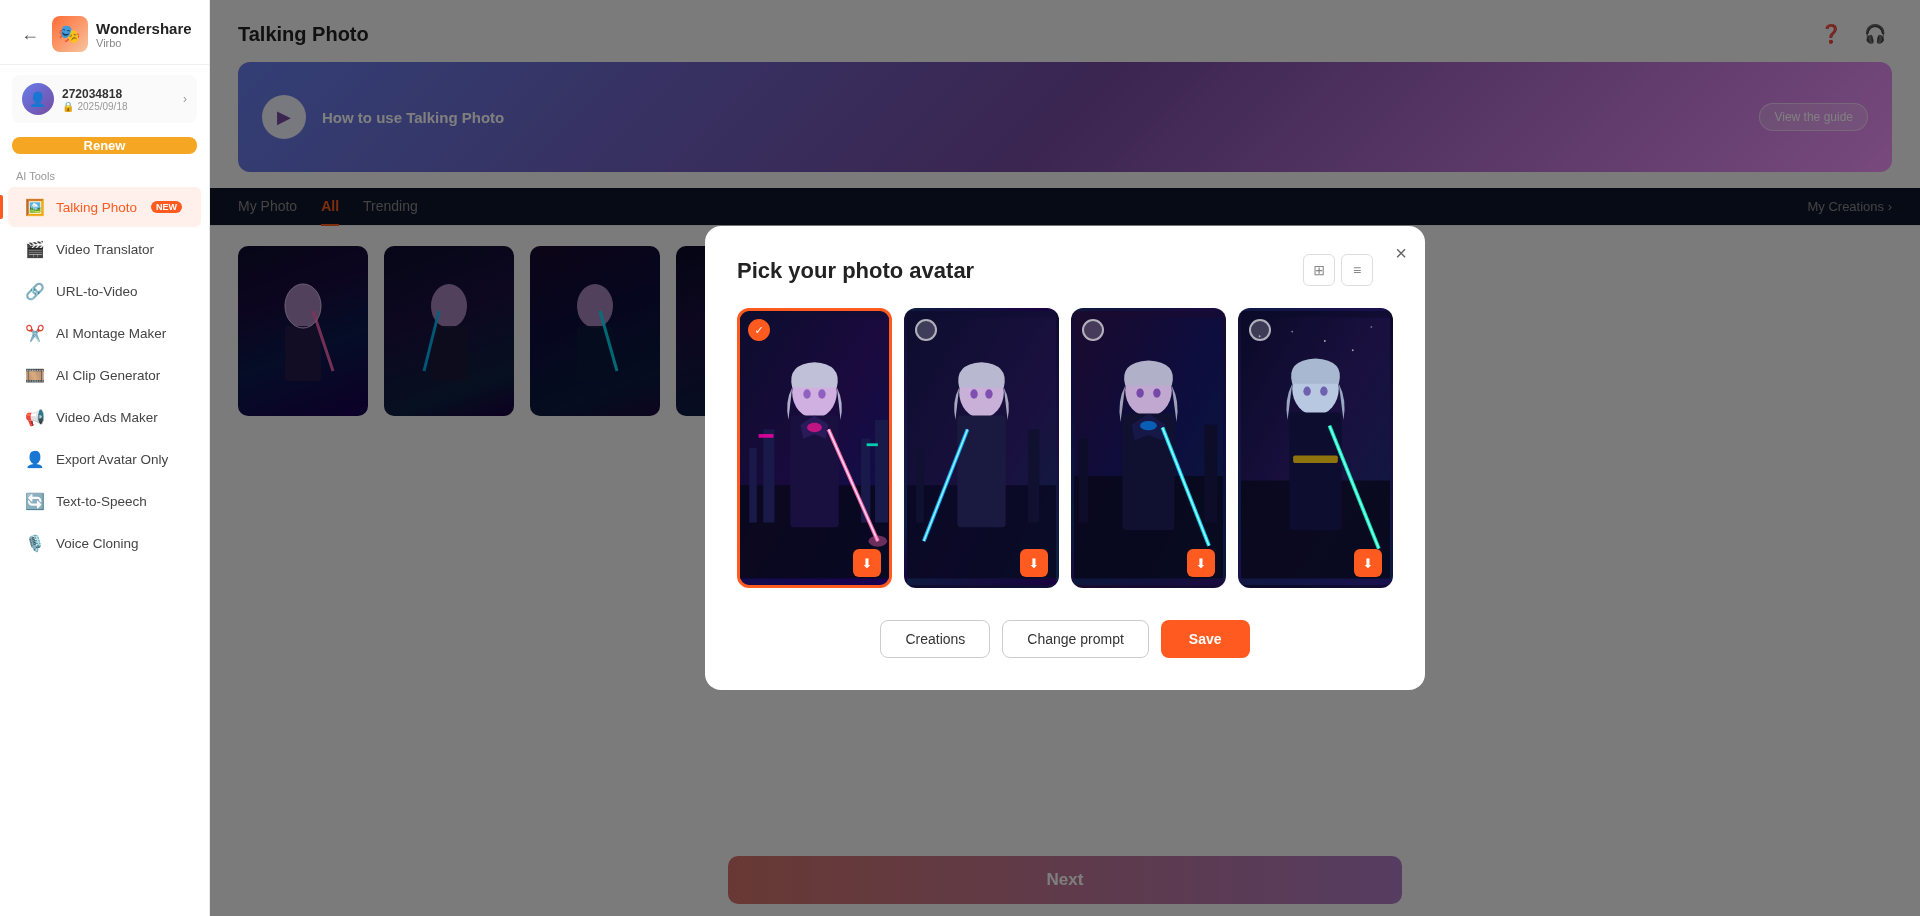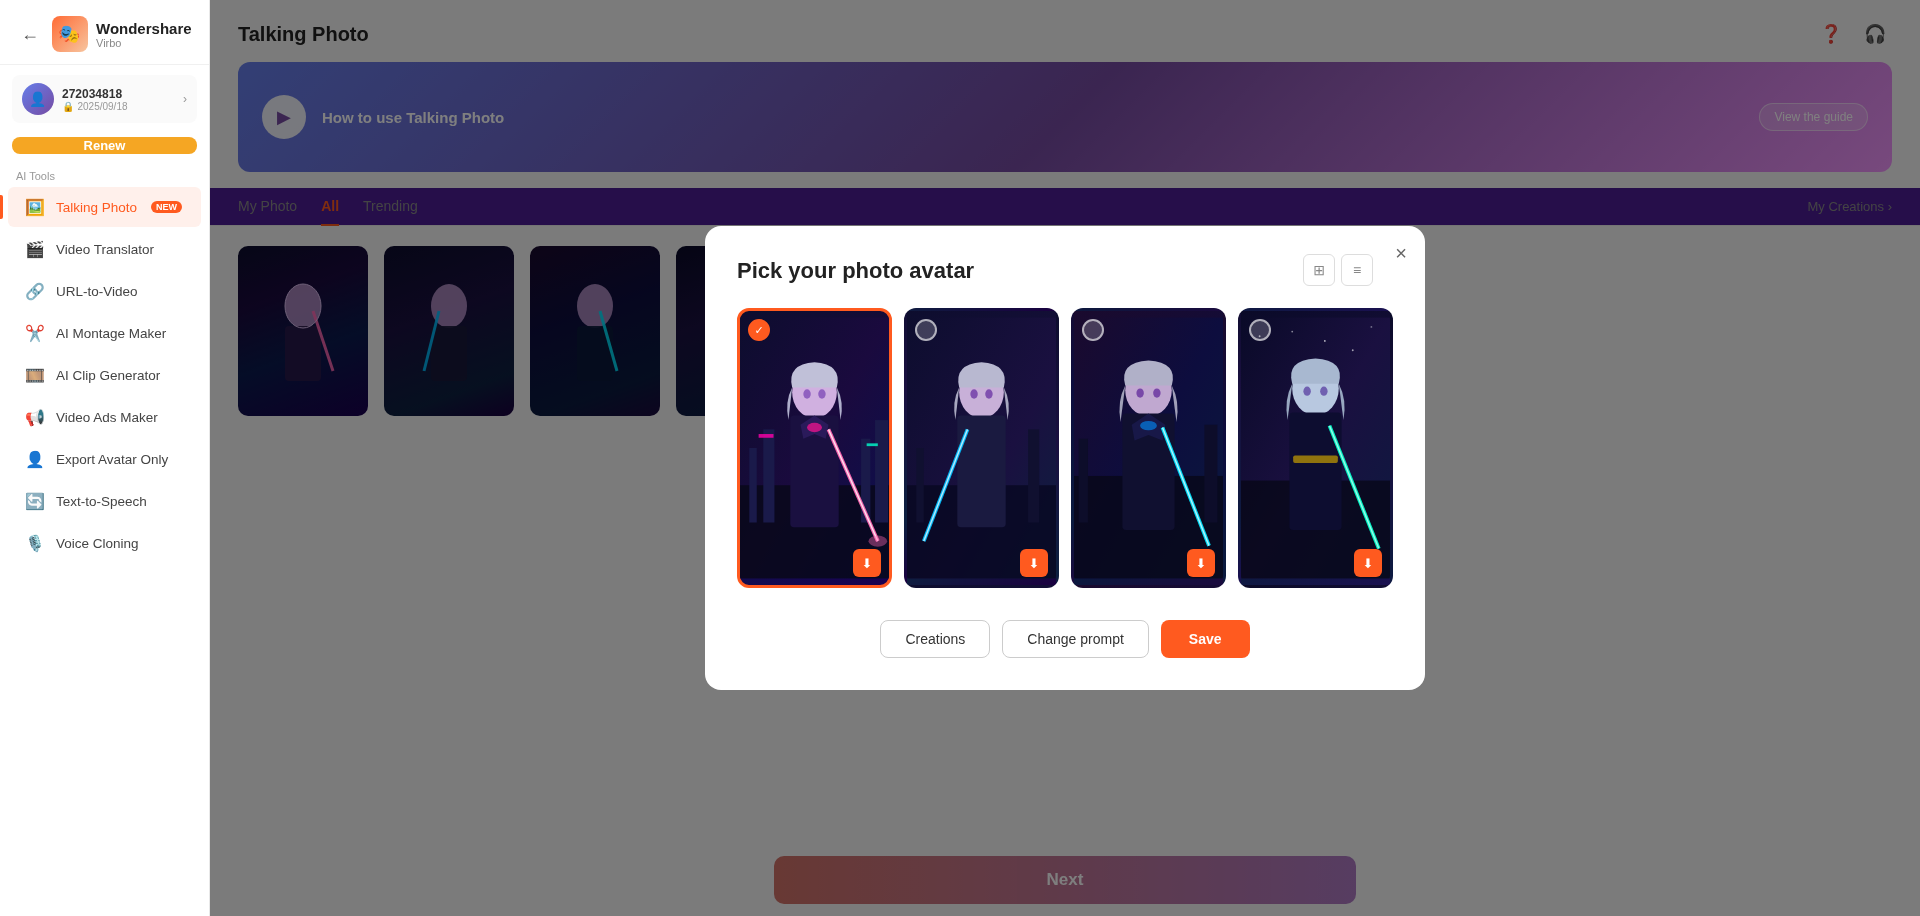"My Photo" .tab-bar { background: #4c1d95 -> #0f172a }
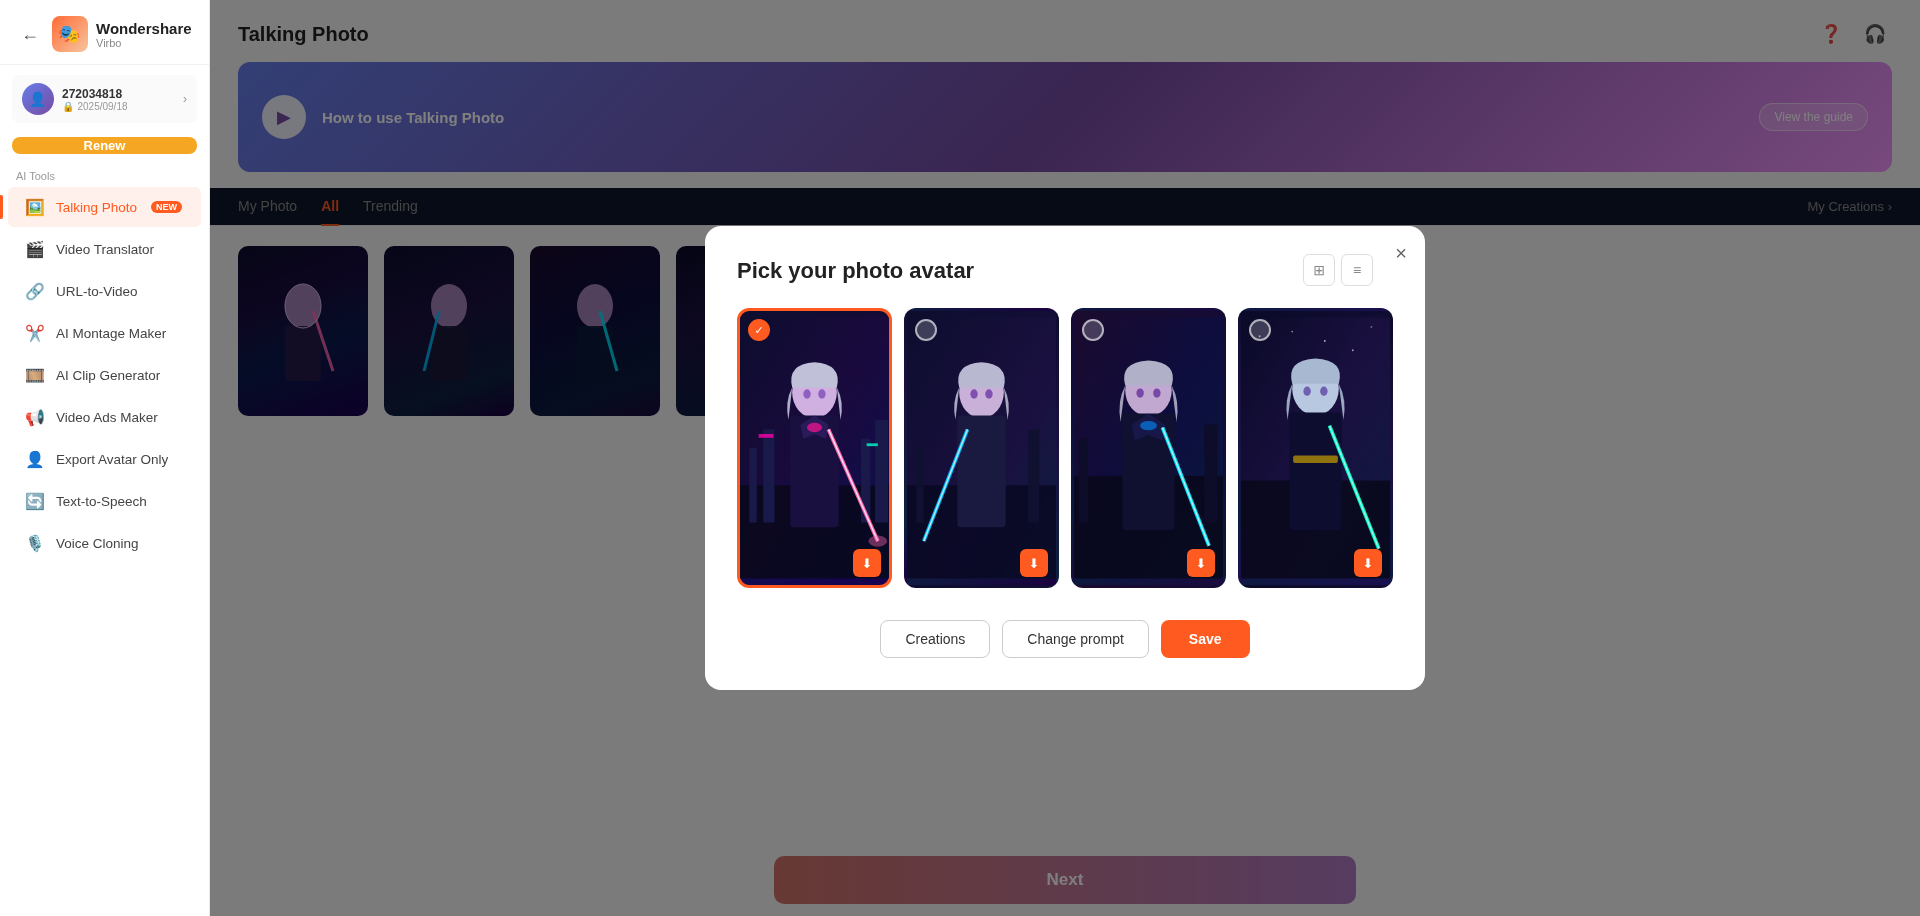"Next" .next-btn { width: 582px -> 674px }
